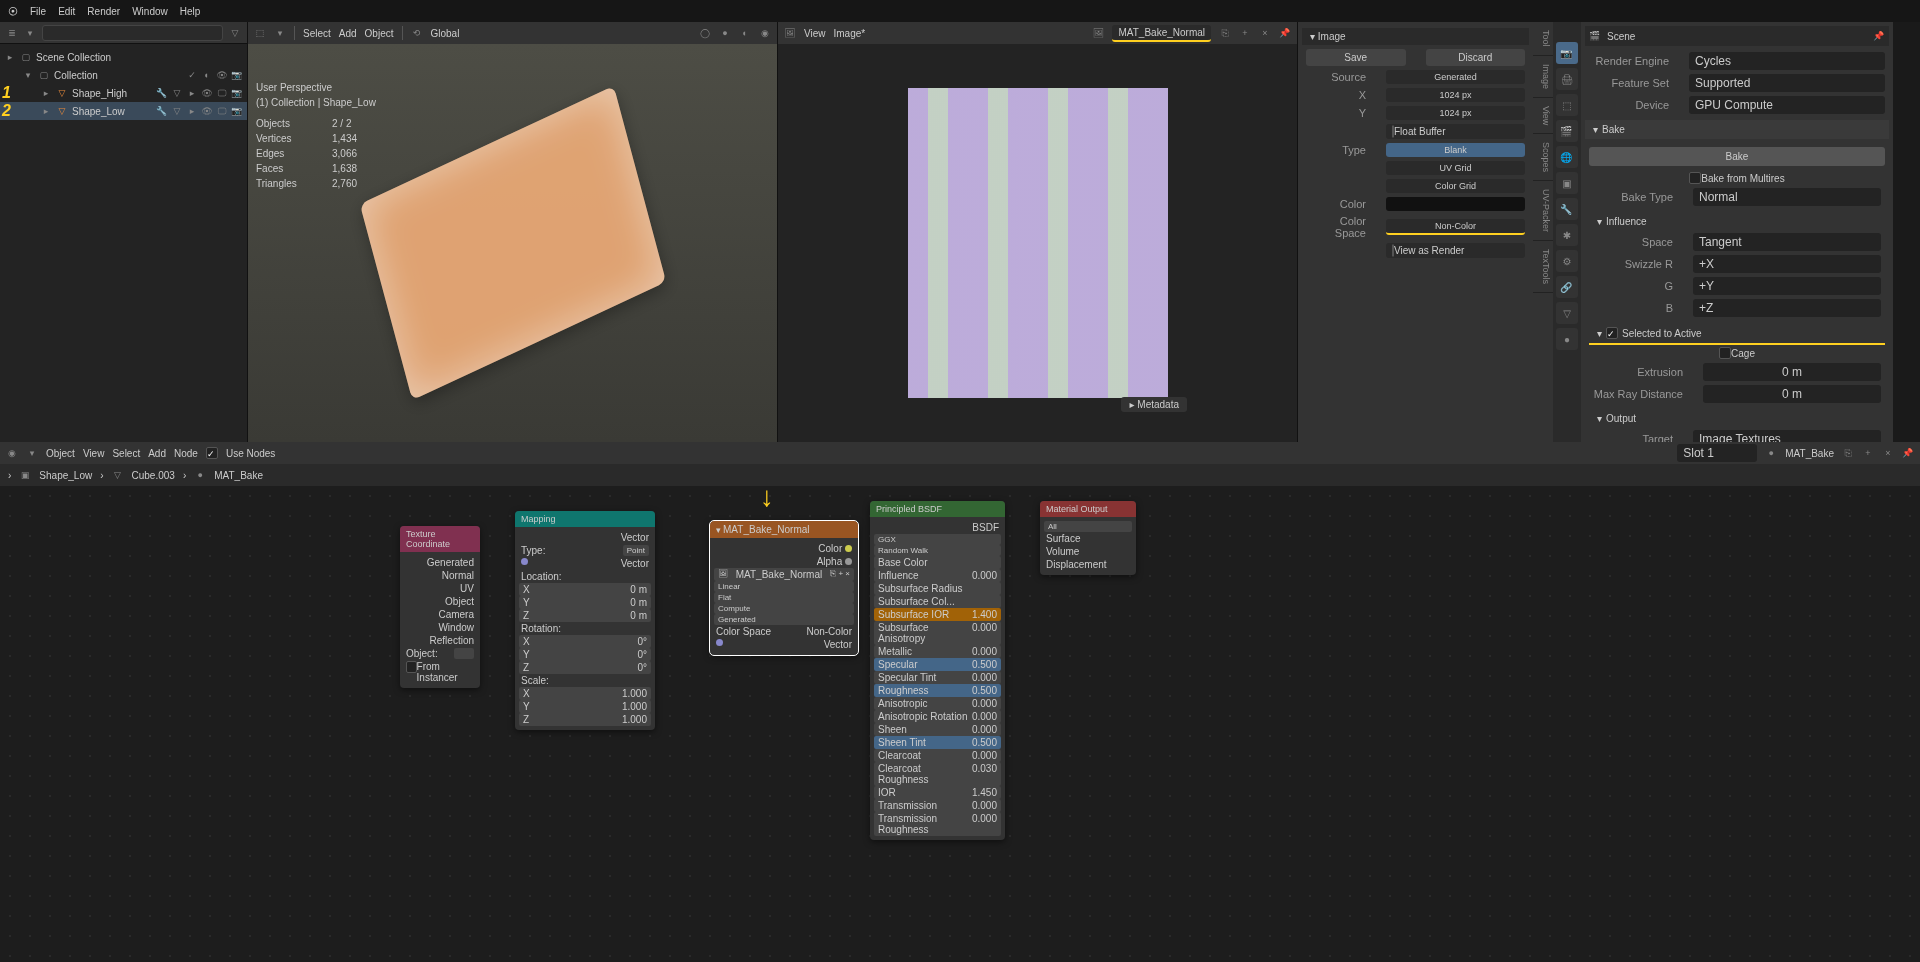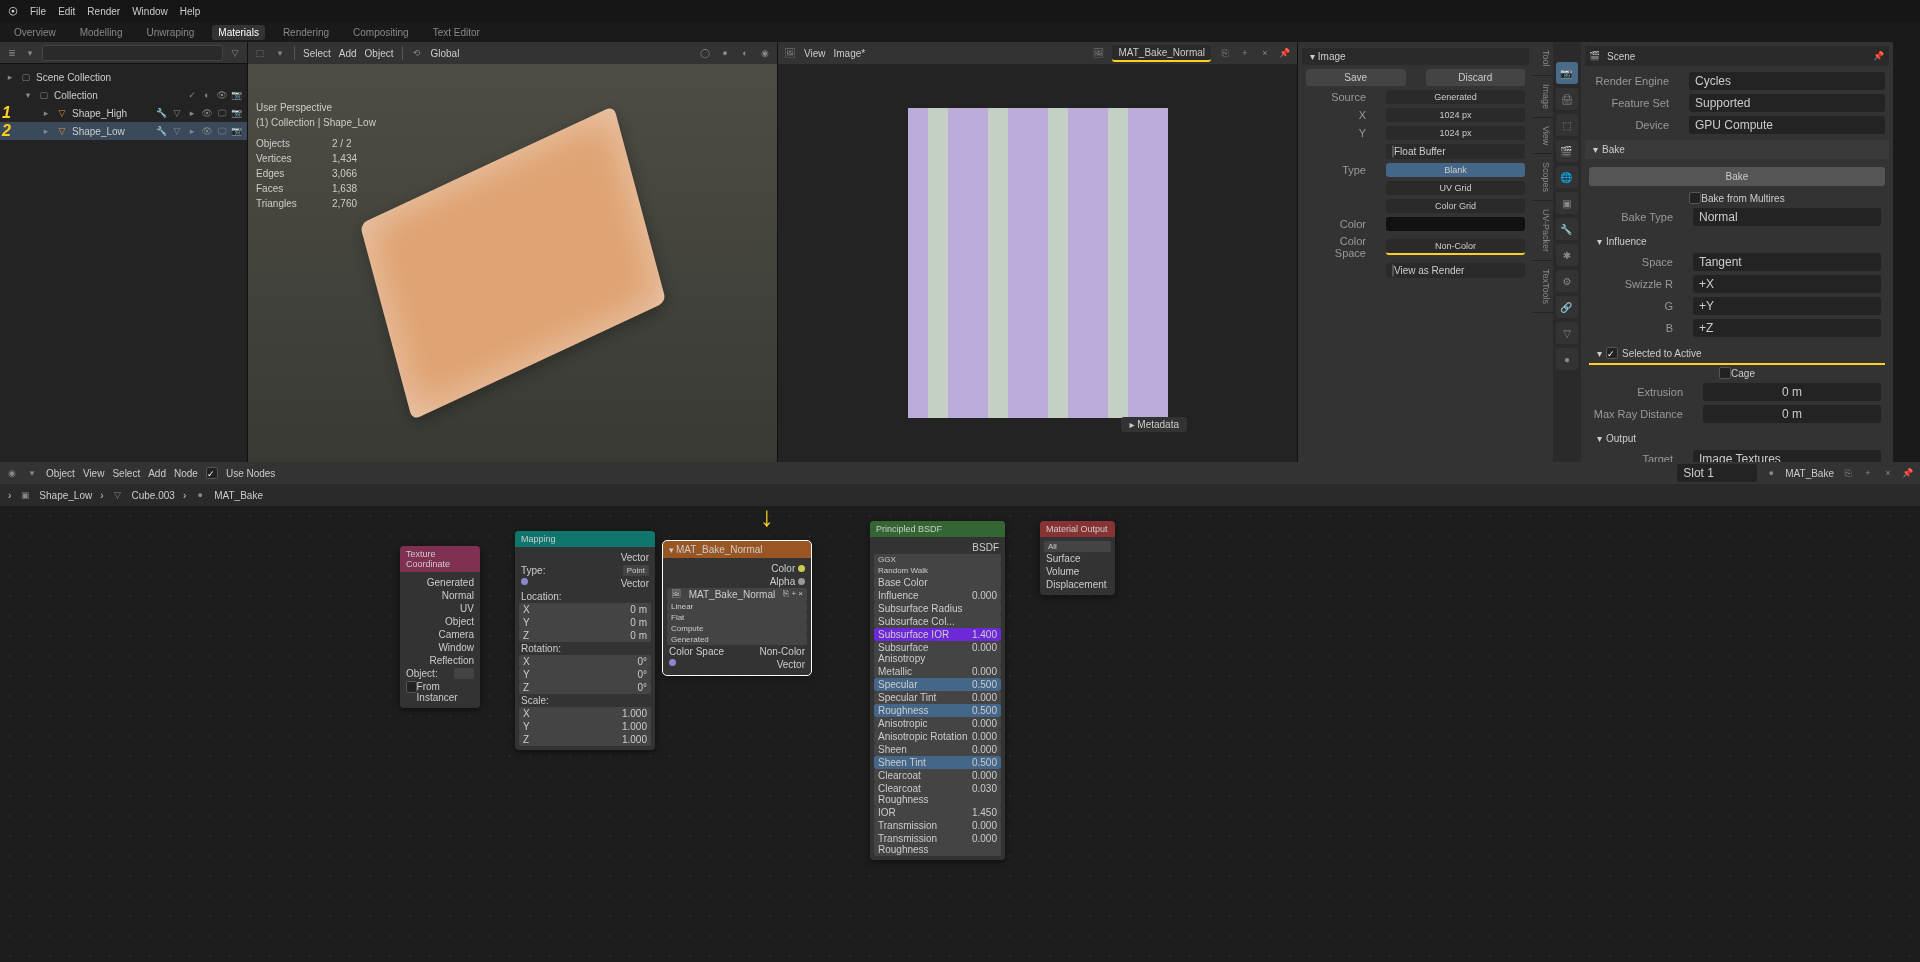"Overview" div.menu-tabs { html: <div> <span>Overview</span> <span>Modelling</span> <span>Unwraping</span> <span>Materials</span> <span>Rendering</span> <span>Compositing</span> <span>Text Editor</span> </div> -> none }
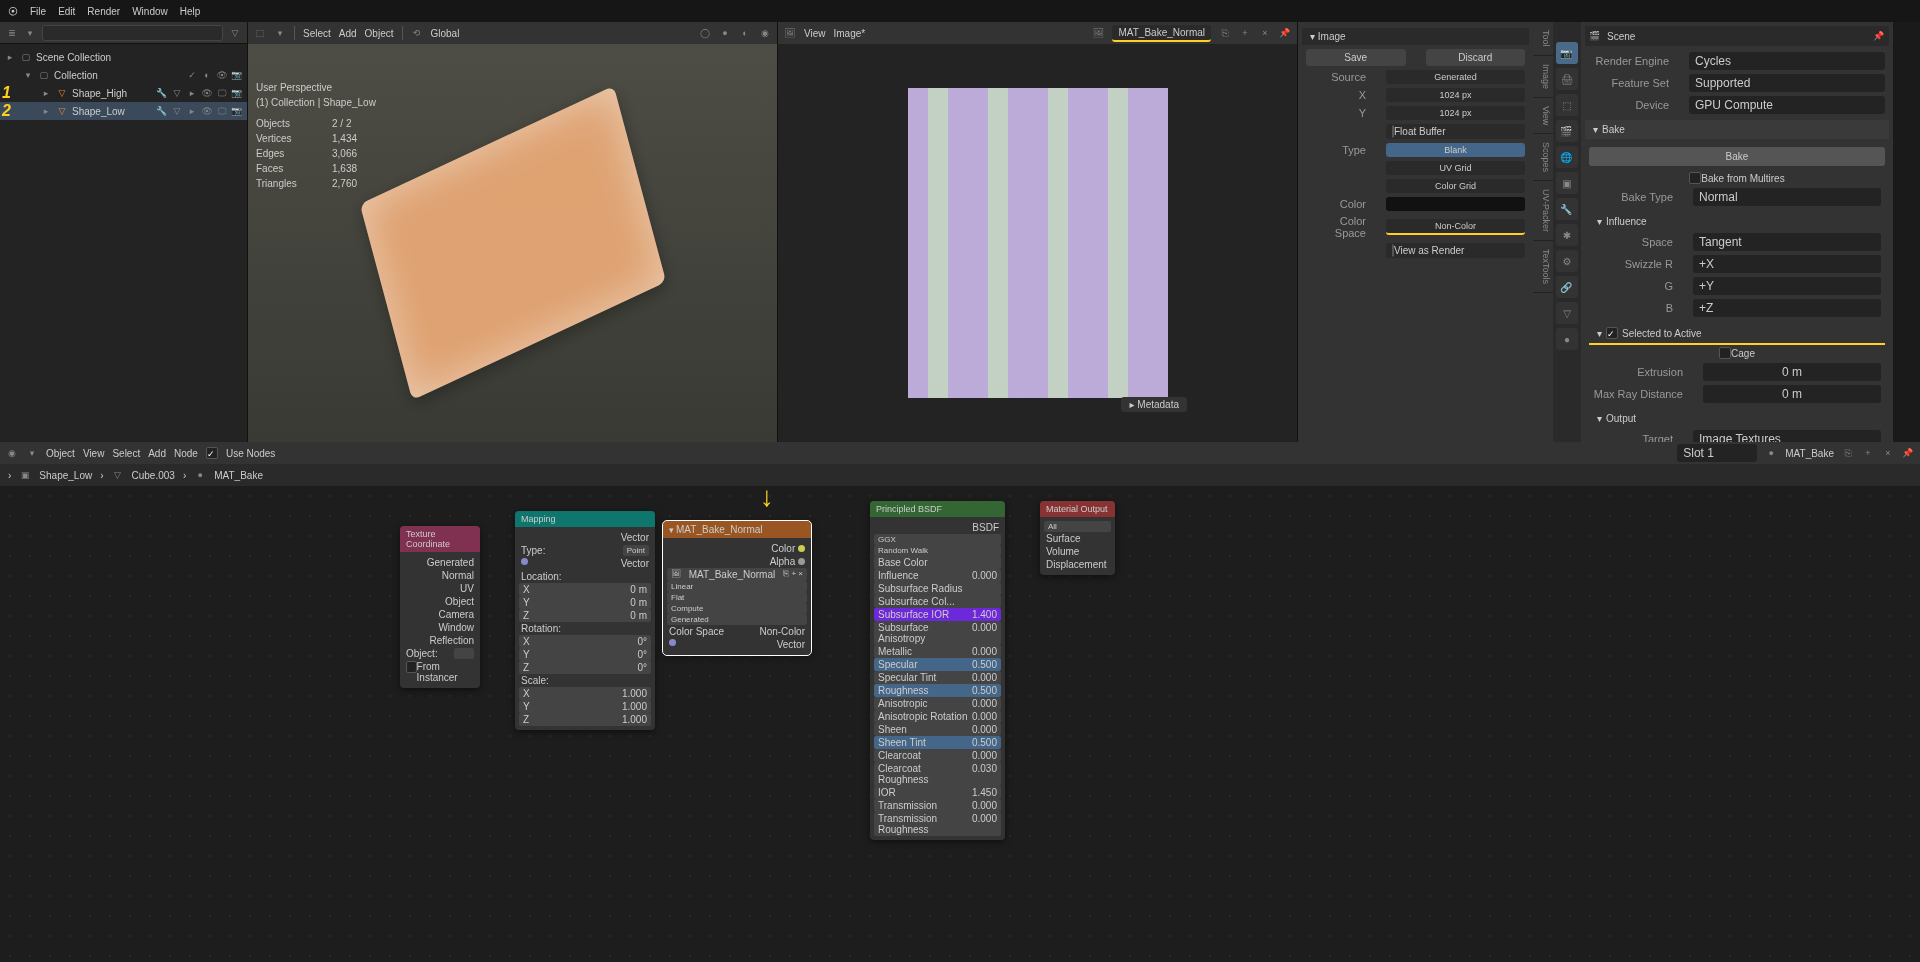"Material Output" div.node { width: 75px -> 96px }
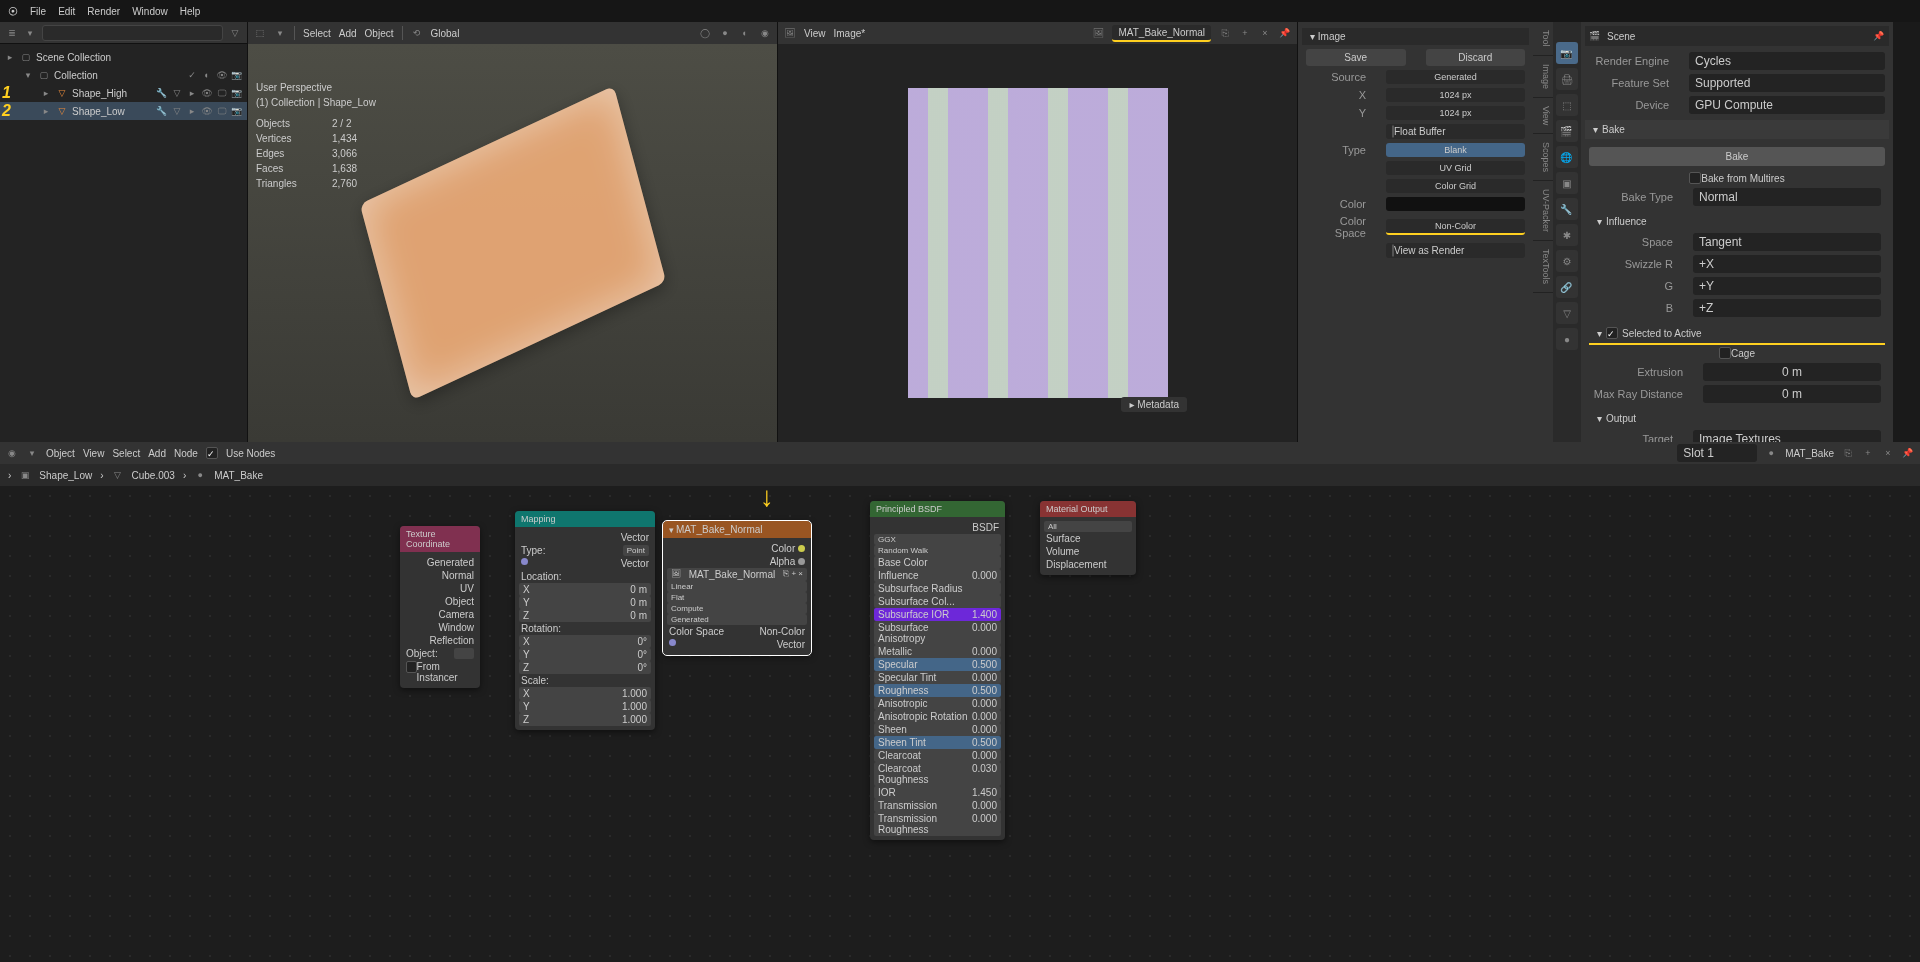"▾ MAT_Bake_Normal" div.node { left: 663px -> 710px }
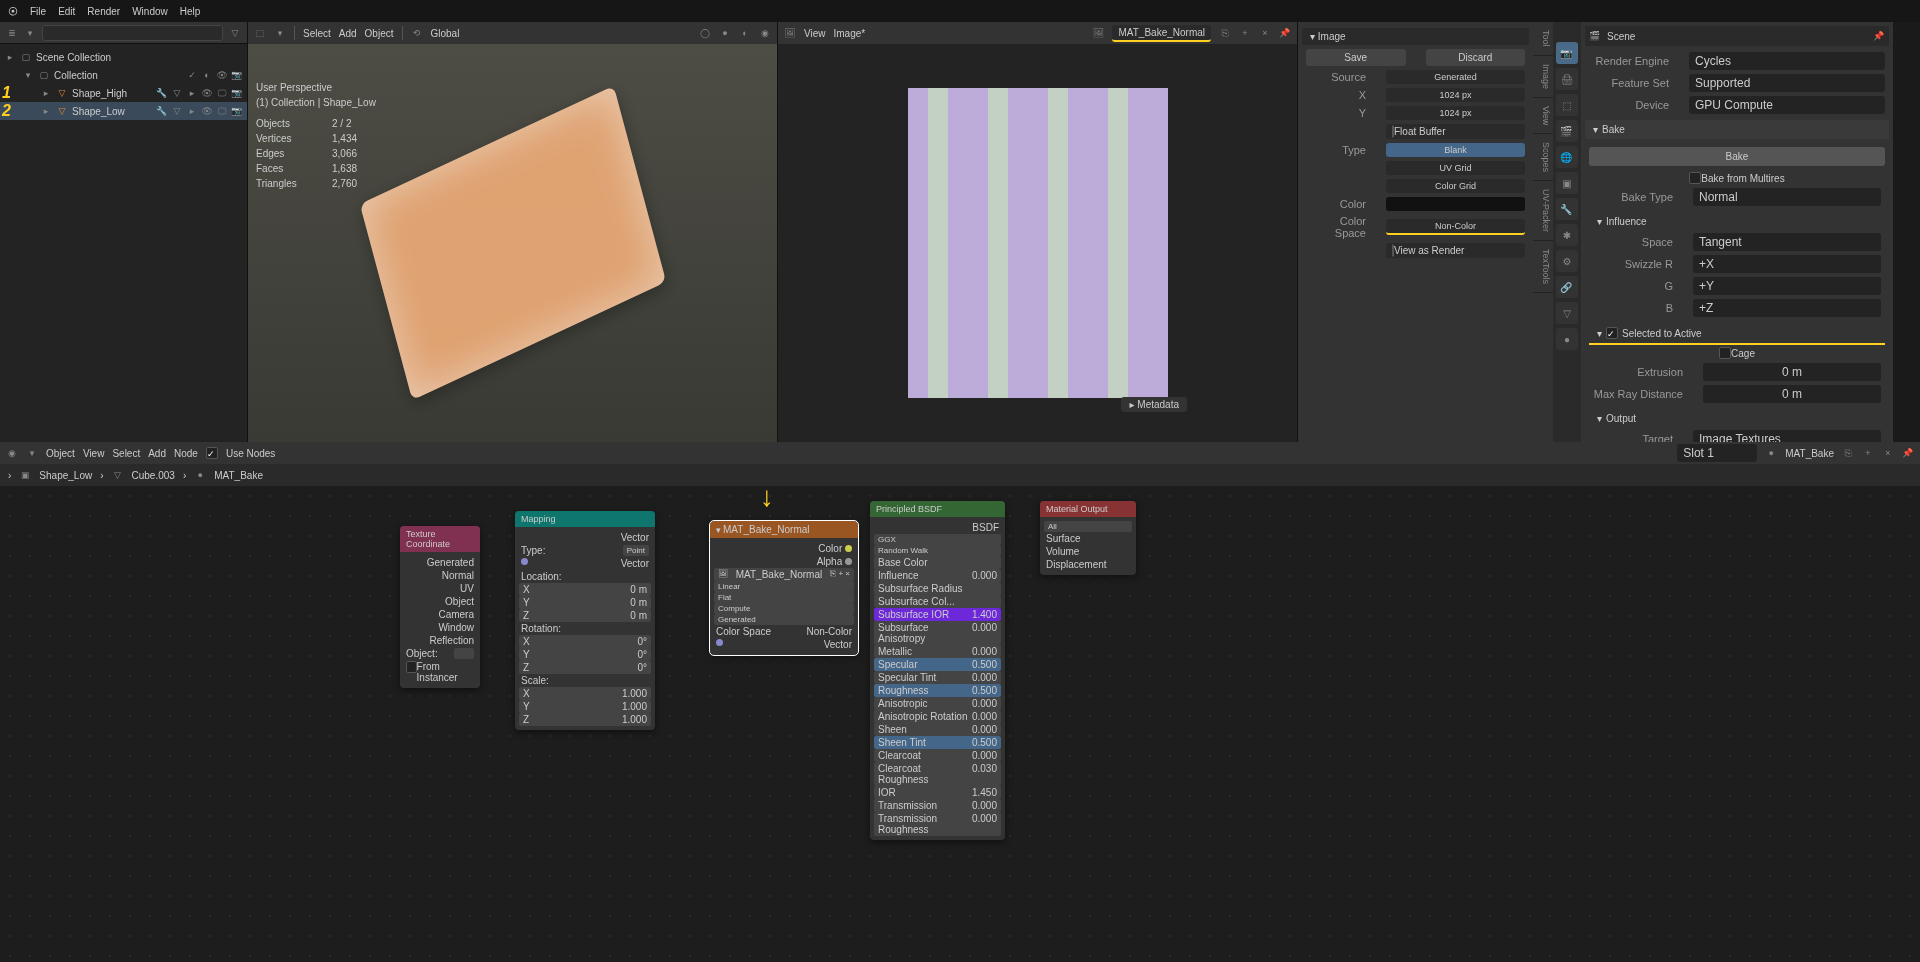"Subsurface IOR" div.node-field { background: #6d28d9 -> #a16207 }
